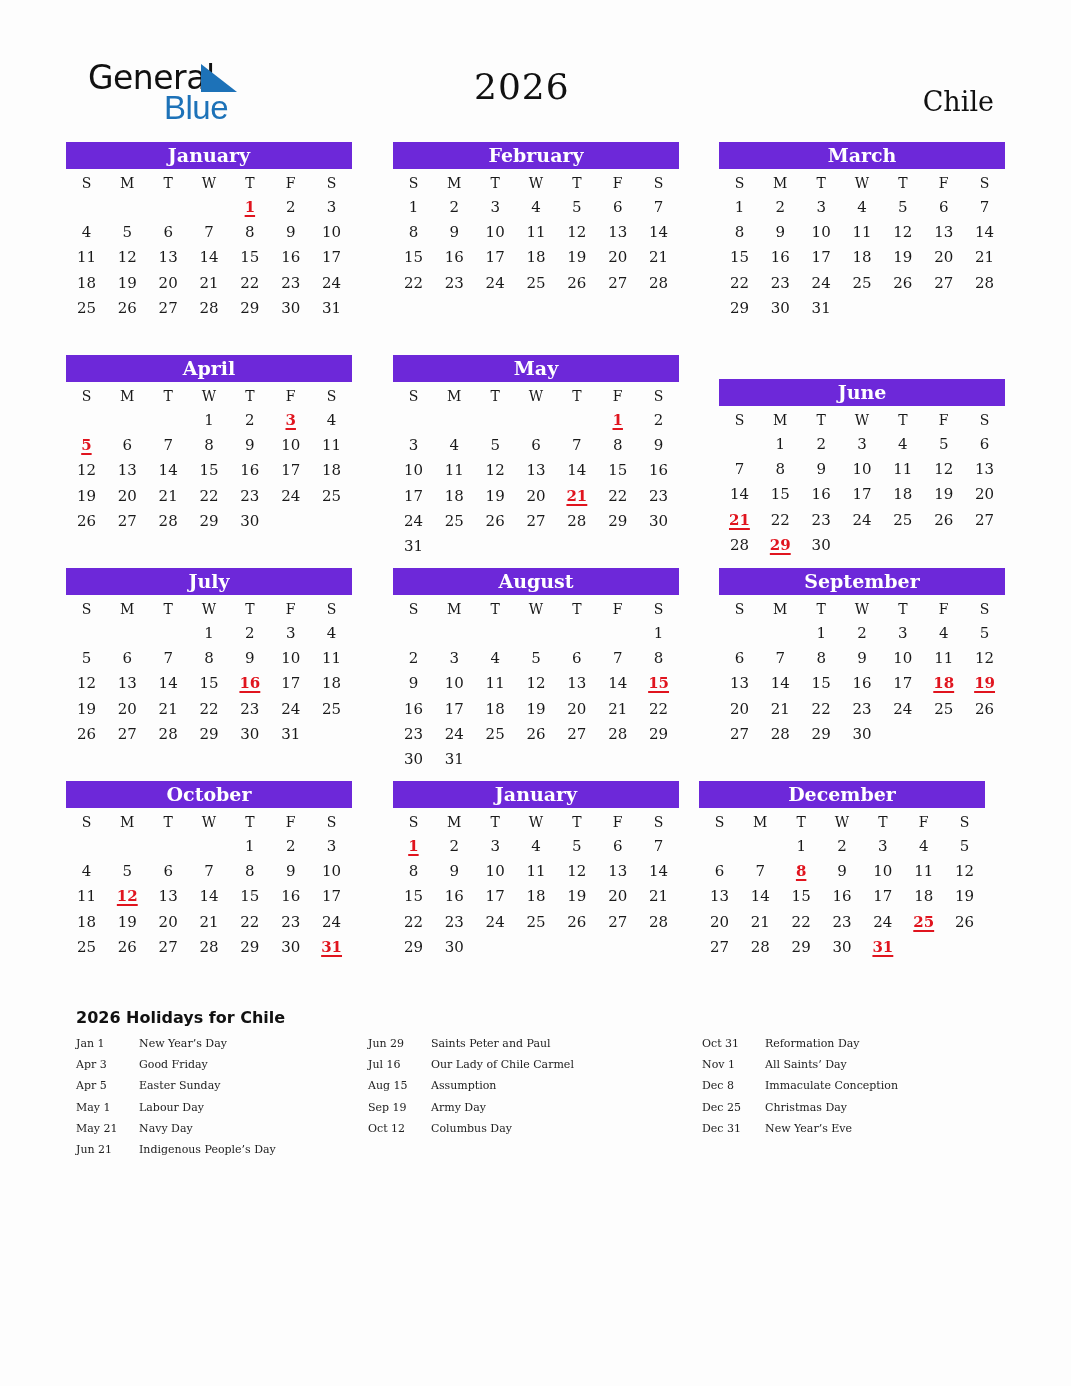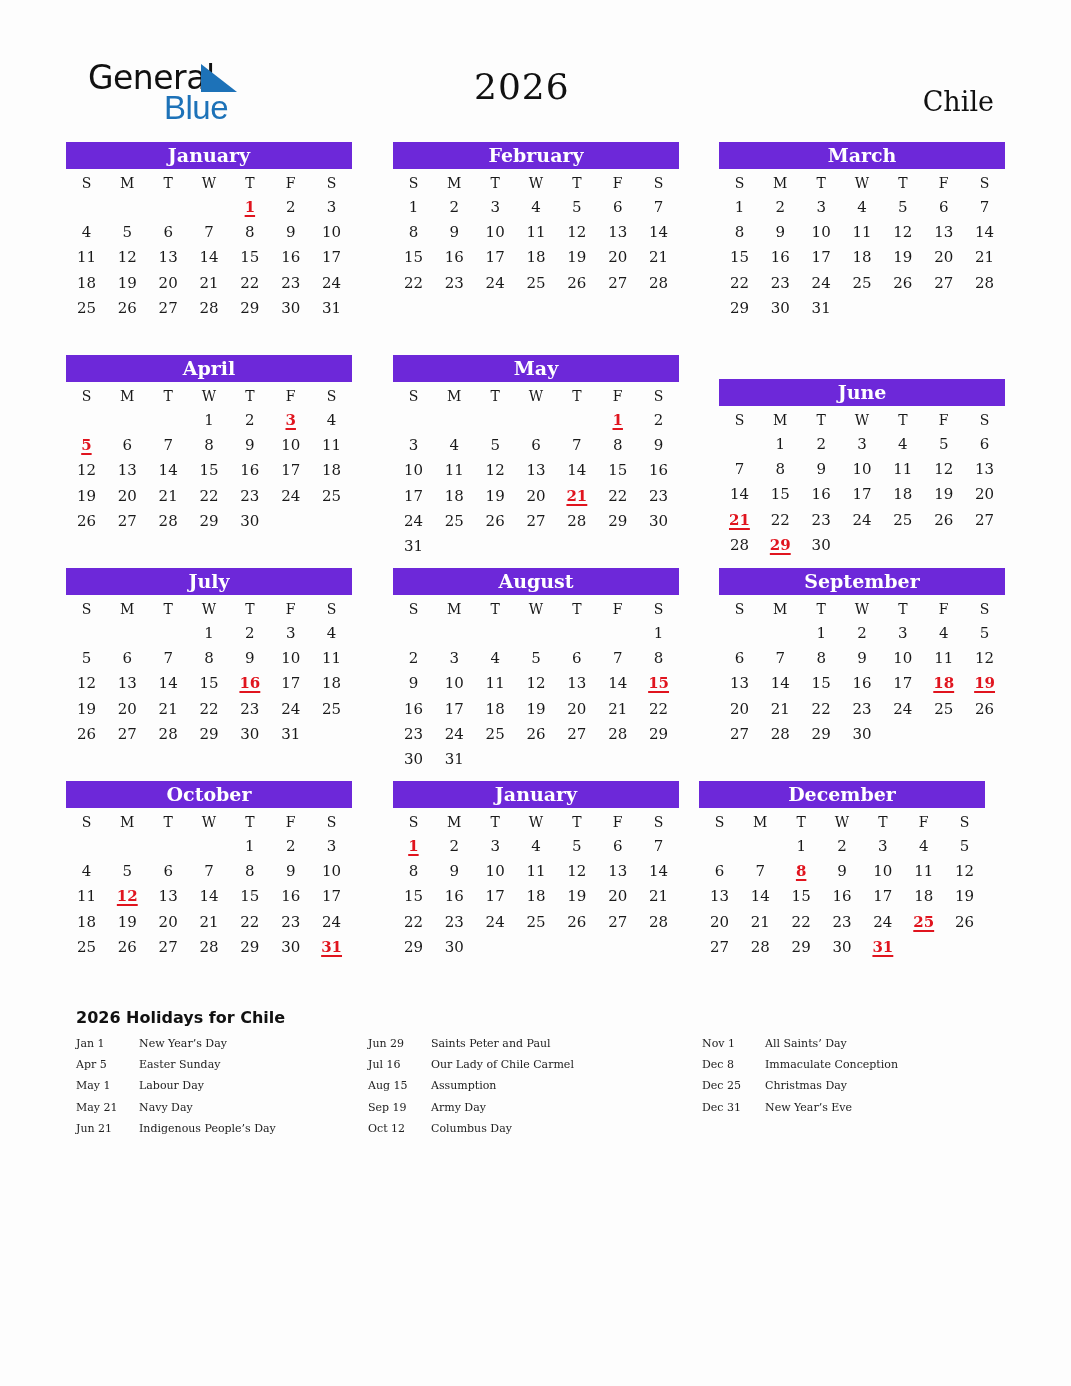"Oct 31 Reformation Day" div.hol-row { html: none -> <div><span>Oct 31</span><span>Reformation Day</span></div> }
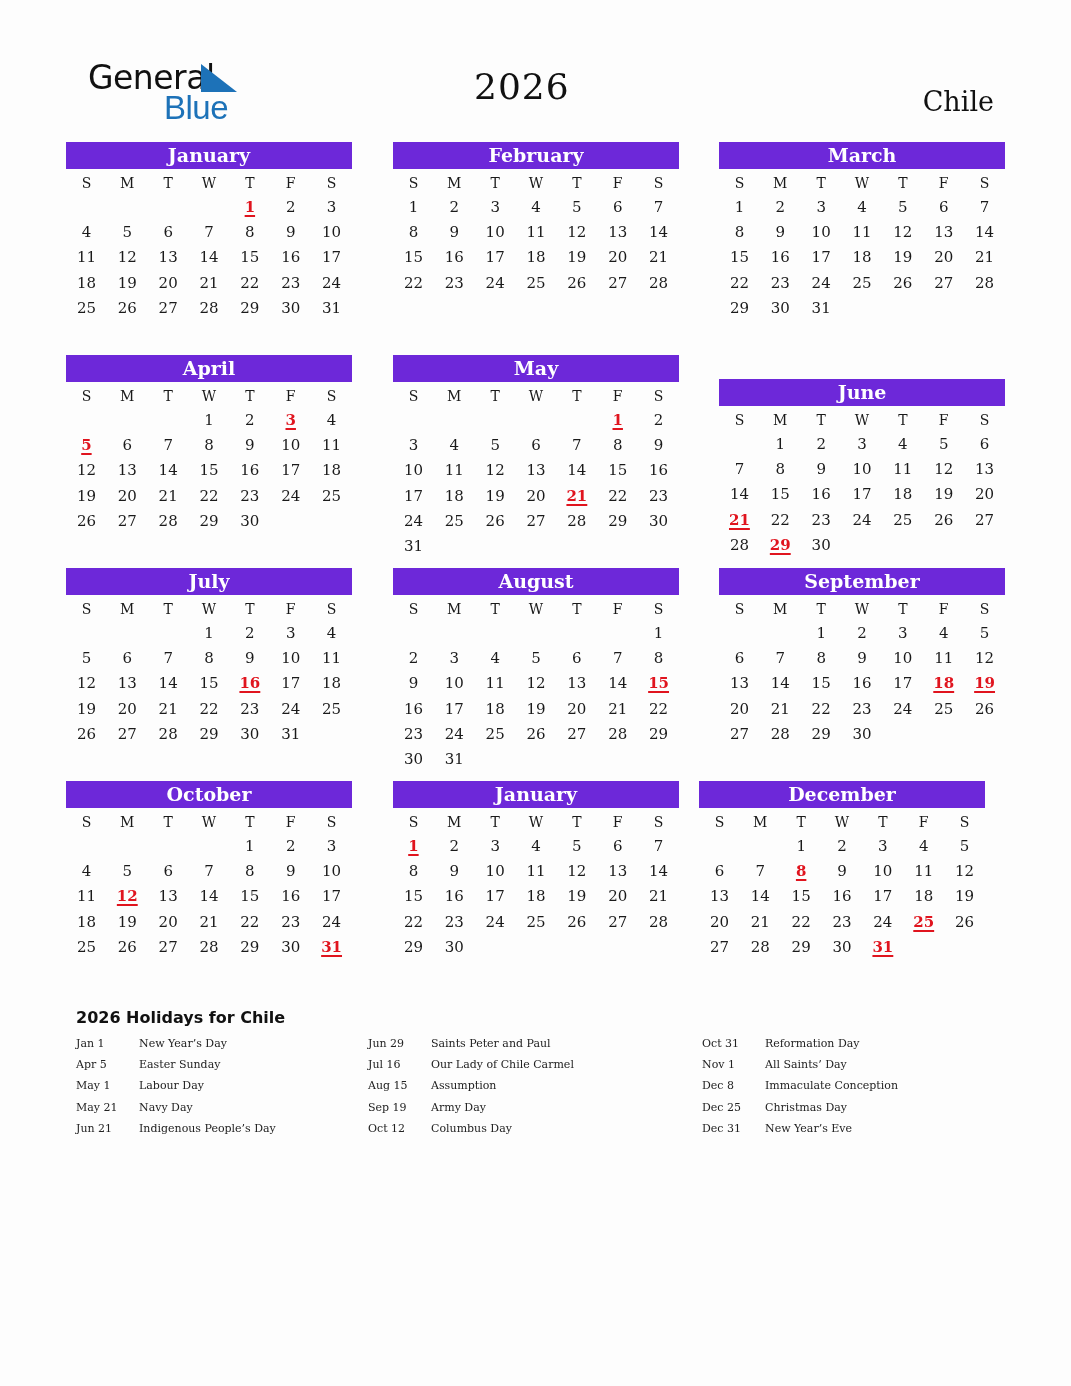"Apr 3 Good Friday" div.hol-row { html: none -> <div><span>Apr 3</span><span>Good Friday</span></div> }
